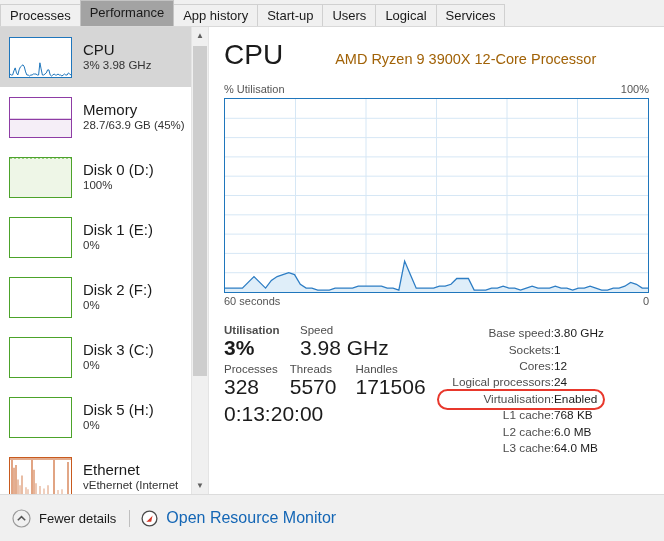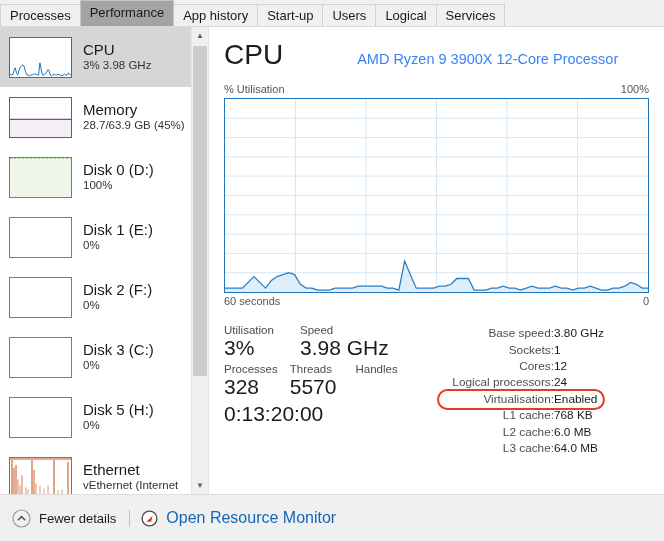"AMD Ryzen 9 3900X 12-Core" #panel-sub { color: #3b82f6 -> #a16207; margin-left: 74px -> 52px }
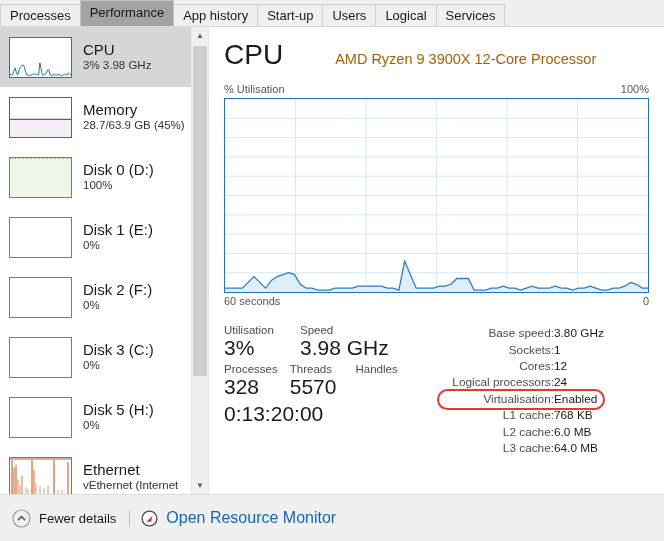"Utilisation" div.stat-cell { font-weight: none -> bold }
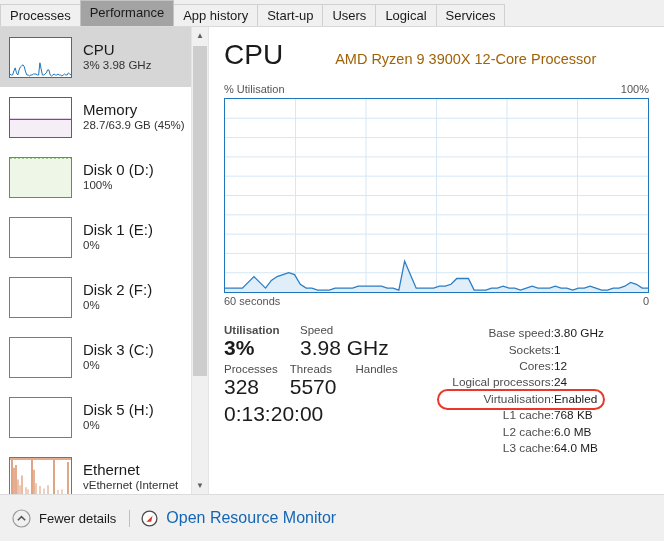"171506" div.stat-value { html: none -> <div>171506</div> }
